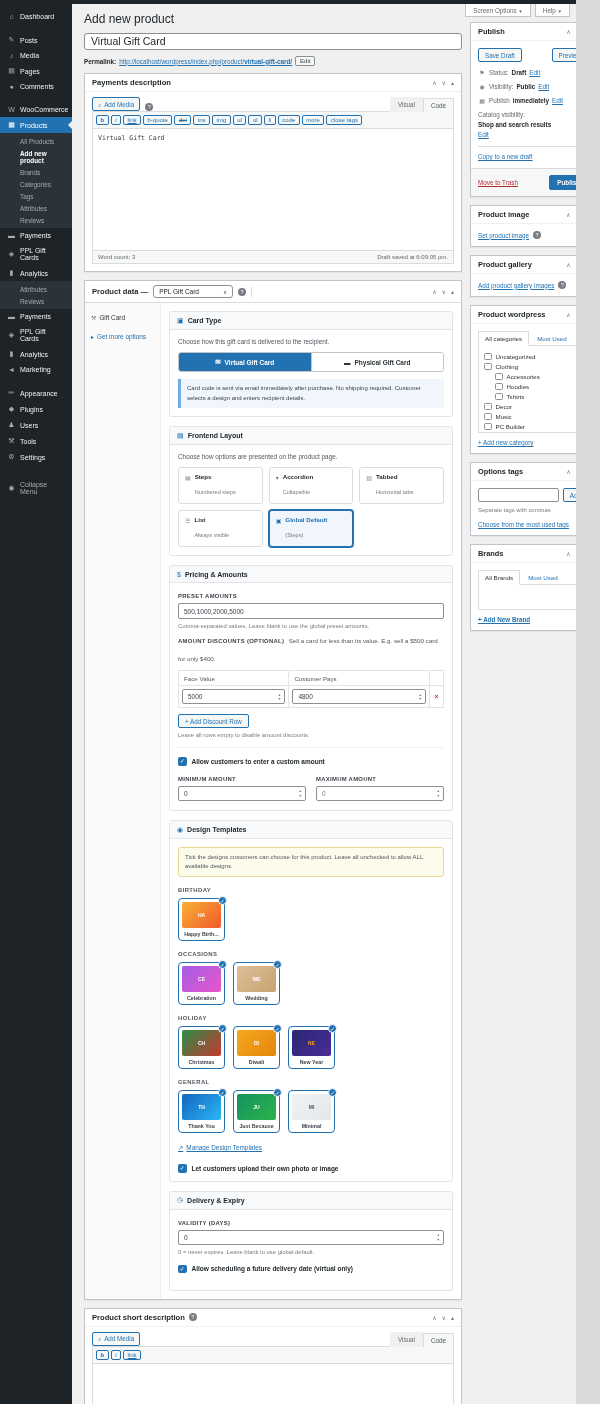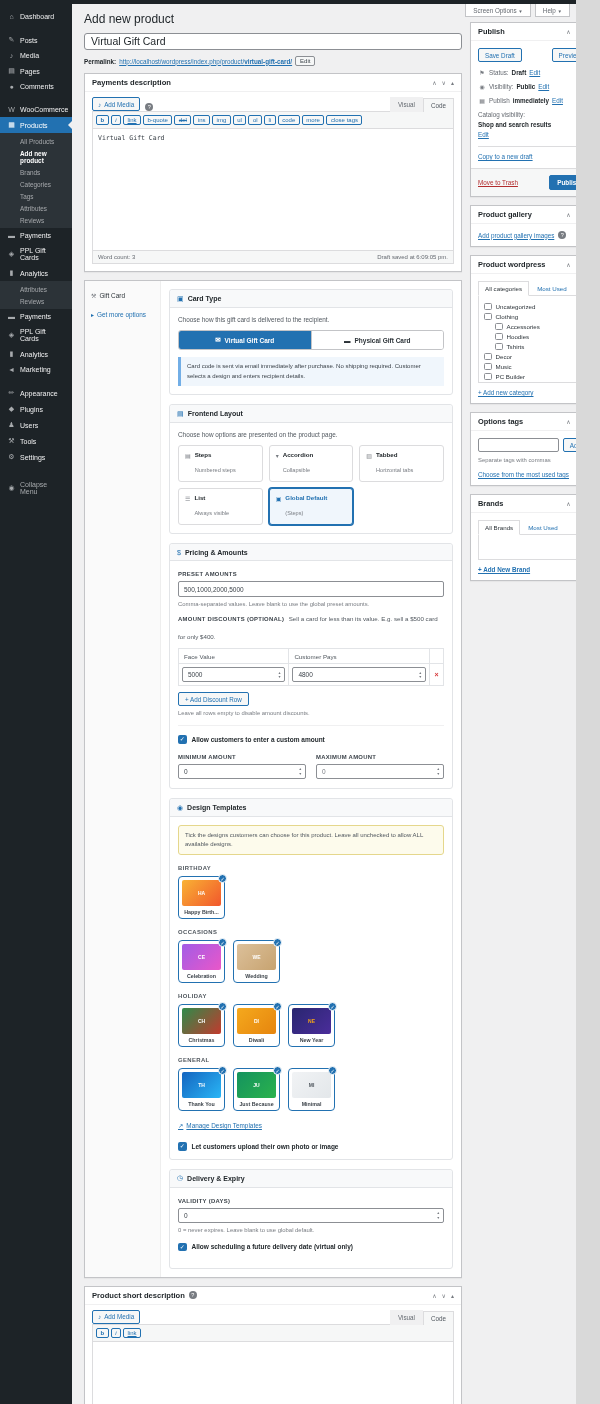"Product image" div.box { html: none -> <div> <div> <b>Product image</b> <span> <span>∧</span> <span>∨</span> <span>▴</span> </span> </div> <div> <span>Set product image</span> <span>?</span> </div> </div> }
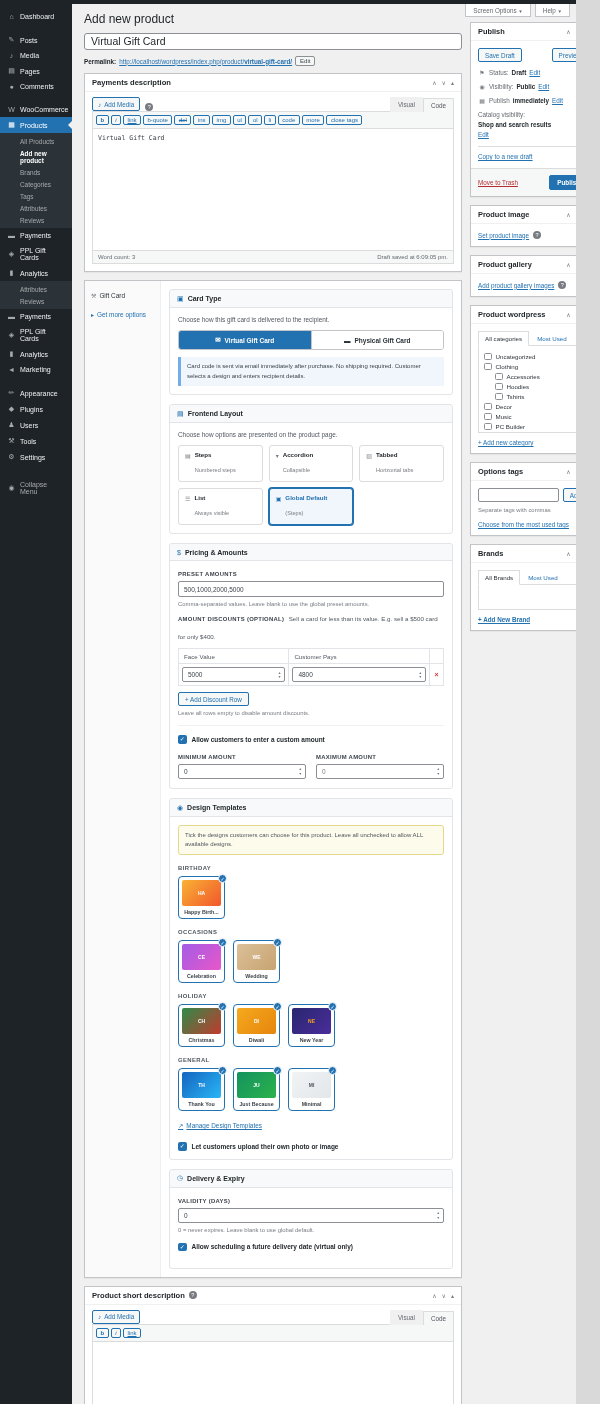"Product data —" div.pd-h { html: none -> <div> <b>Product data —</b> <span> <span>PPL Gift Card</span> <span>∨</span> </span> <span>?</span> <span></span> <span> <span>∧</span> <span>∨</span> <span>▴</span> </span> </div> }
